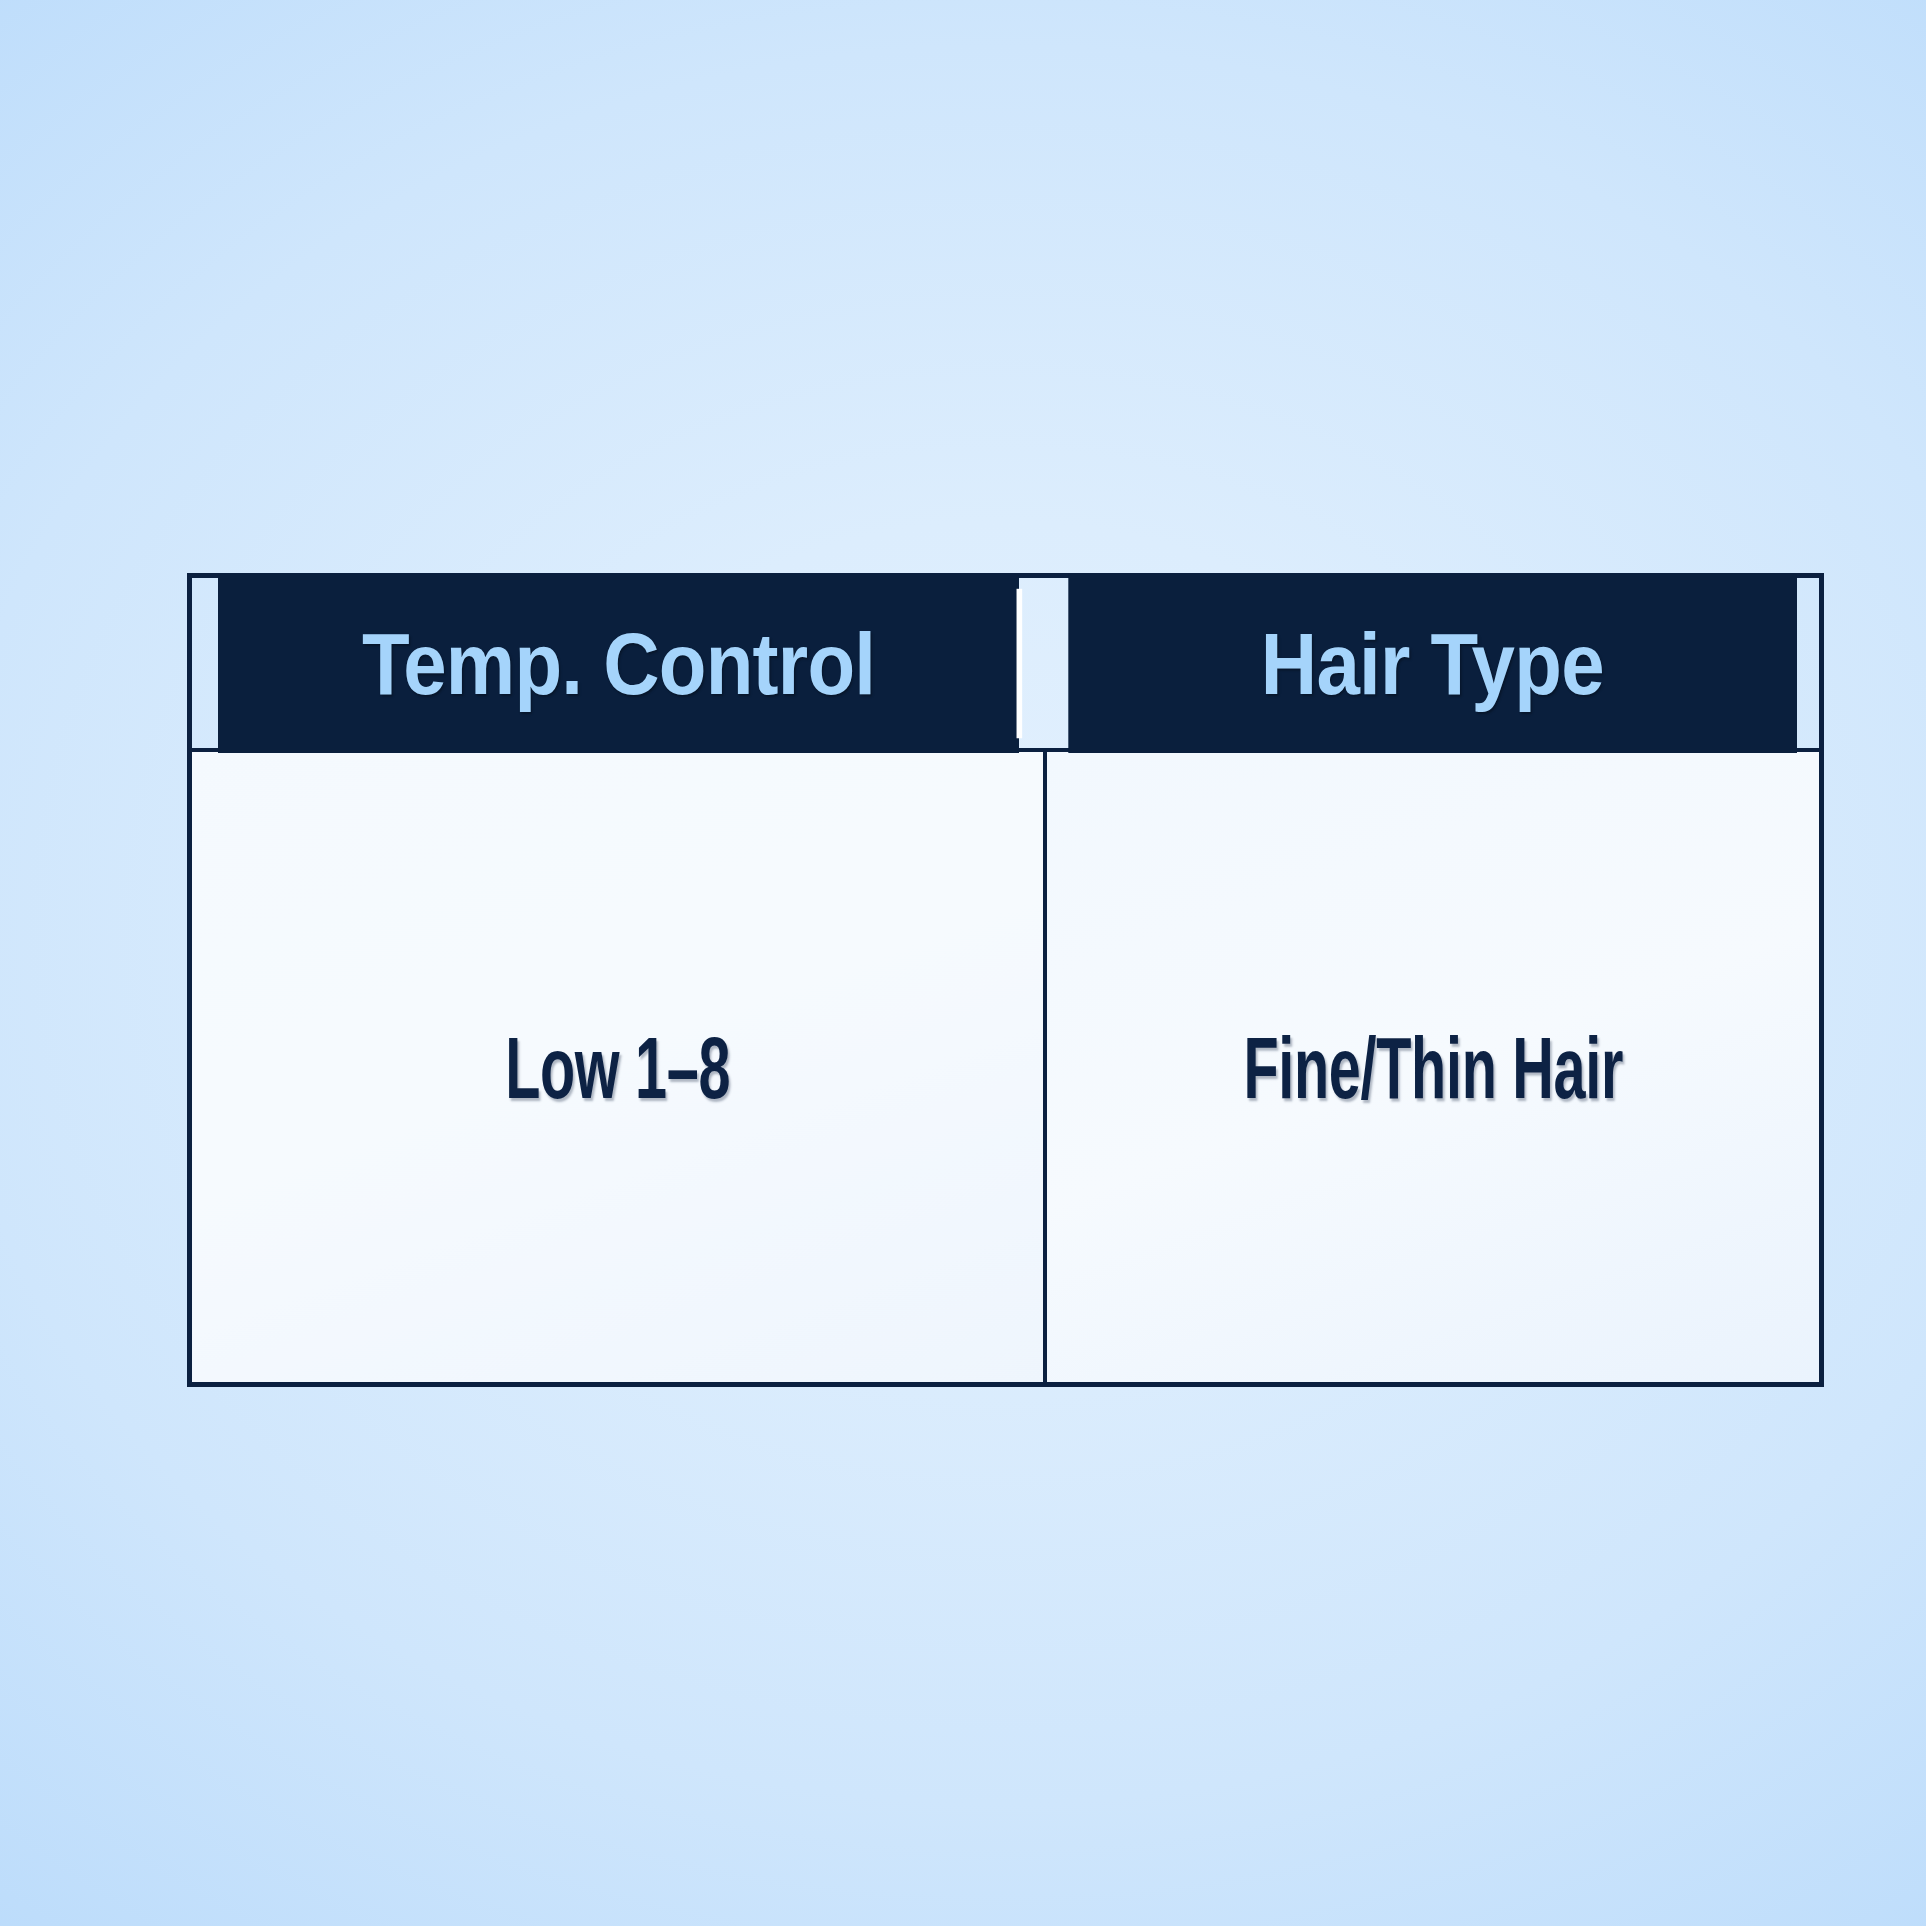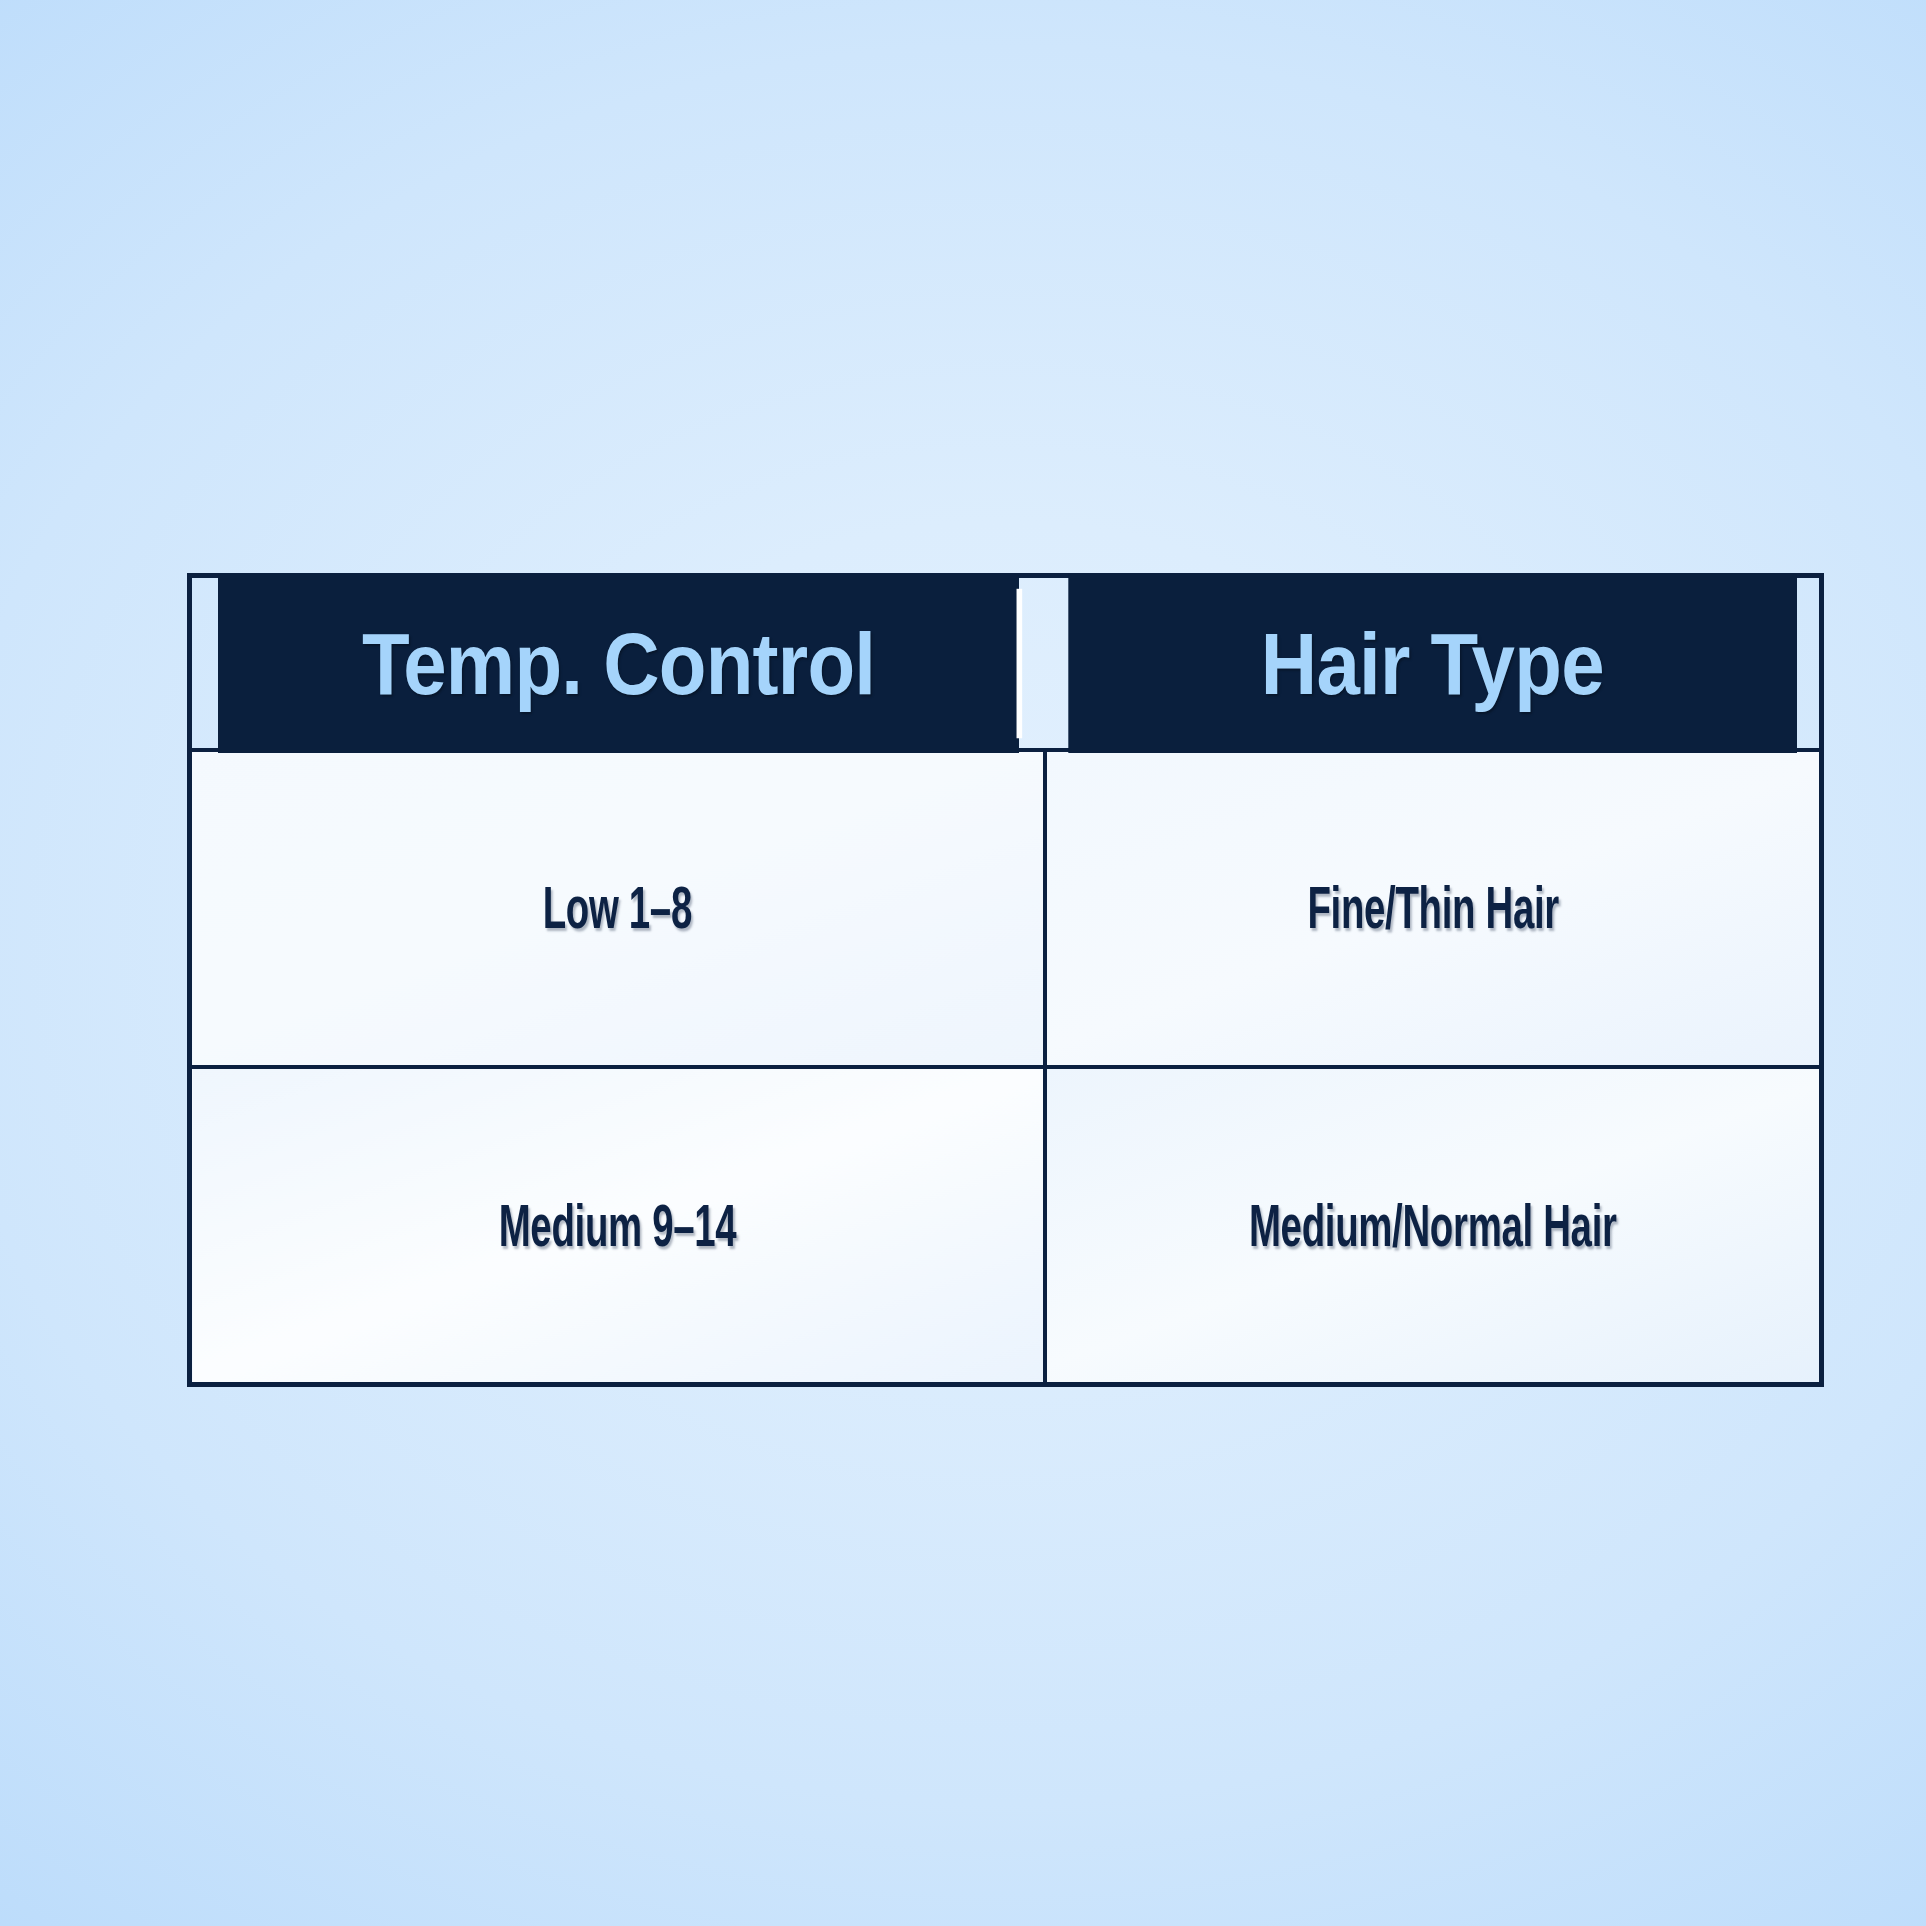"Low 1–8" tbody td { font-size: 48px -> 72px }
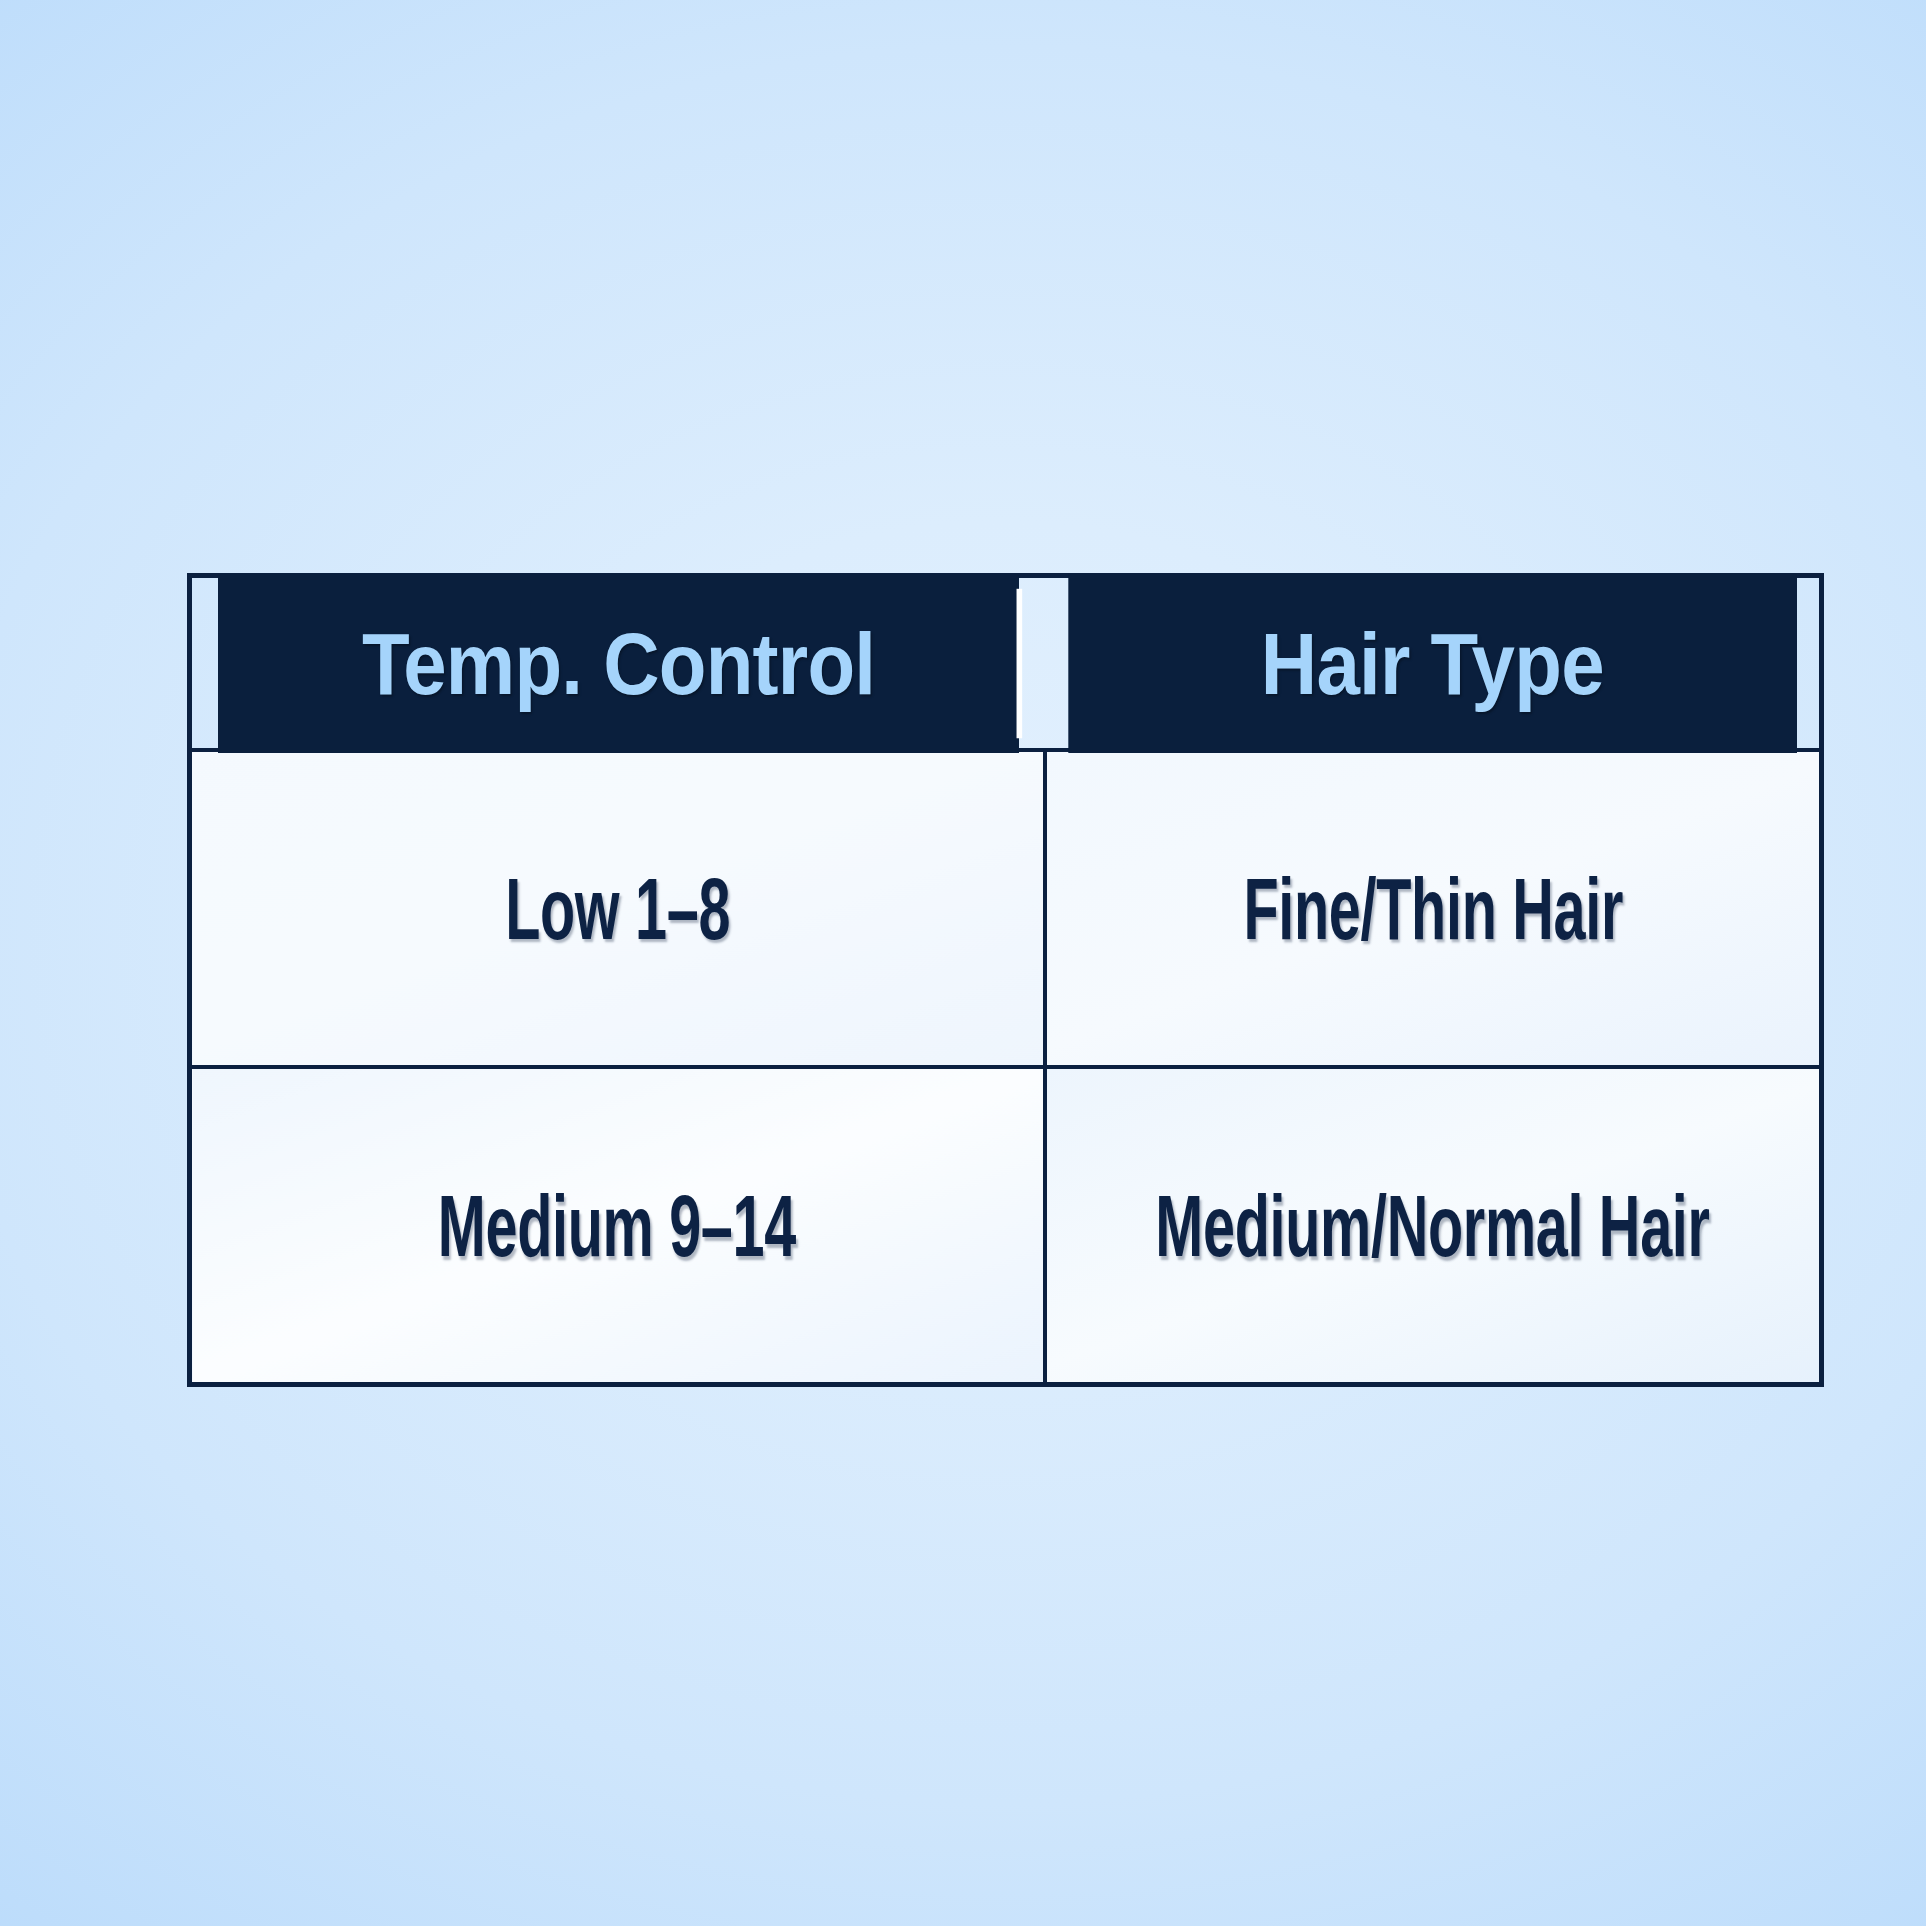"Medium 9–14" tr.r1 { html: <tr> <td> <span>Medium 9–14</span> </td> <td> <span>Medium/Normal Hair</span> </td> </tr> -> none }
